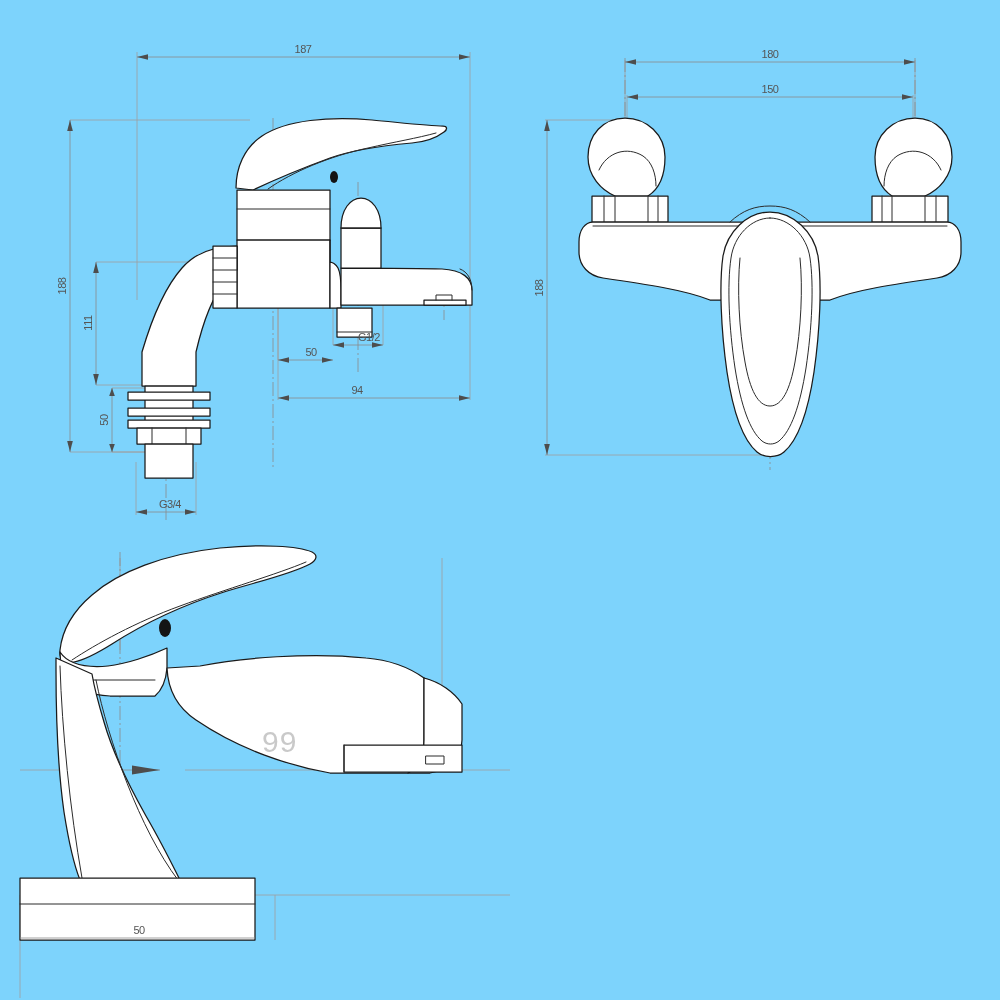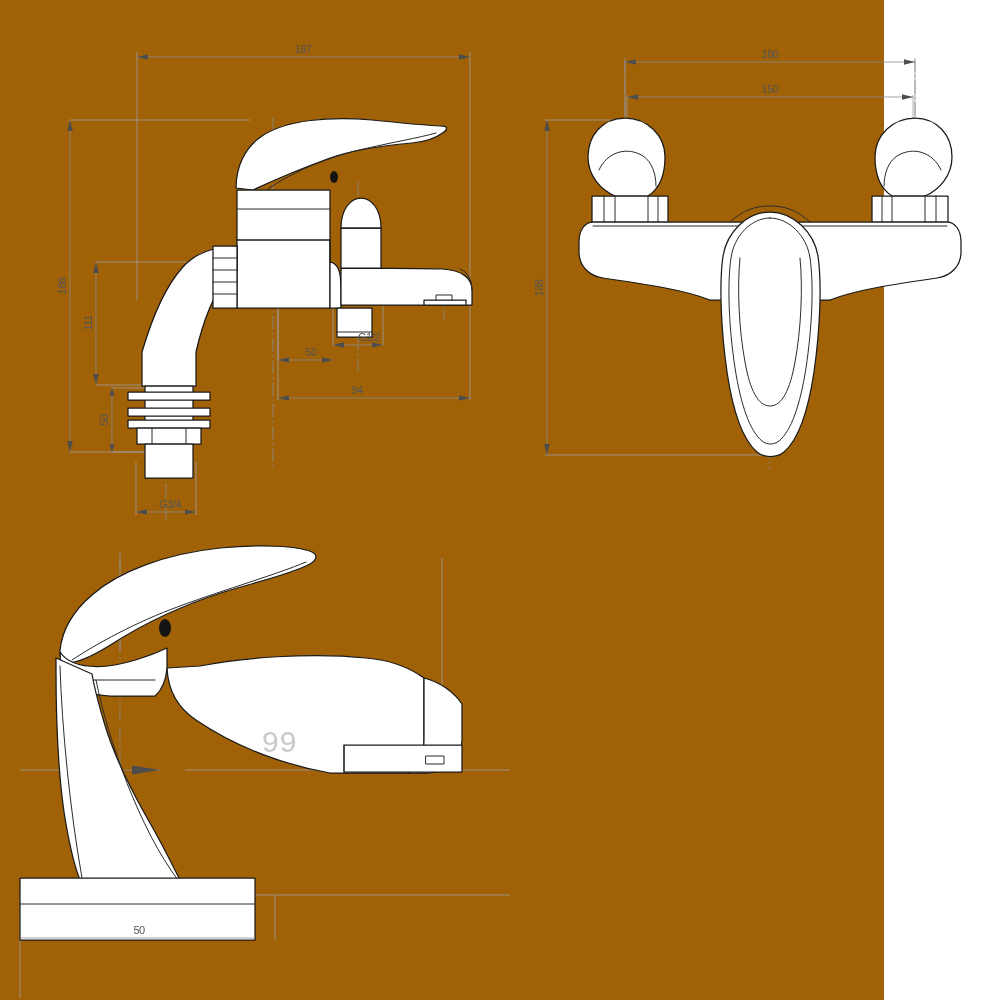"187" #sheet { background: #a16207 -> #7dd3fc; width: 884px -> 1000px }
